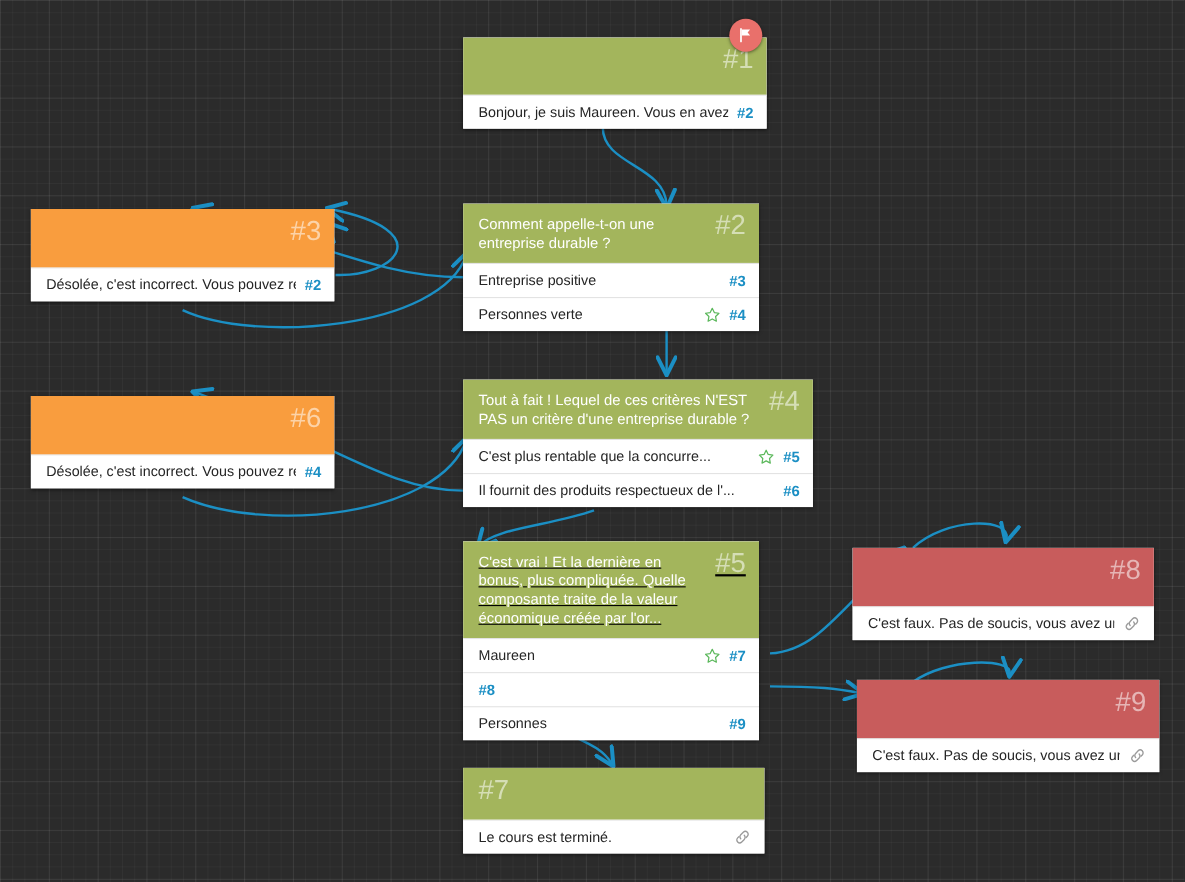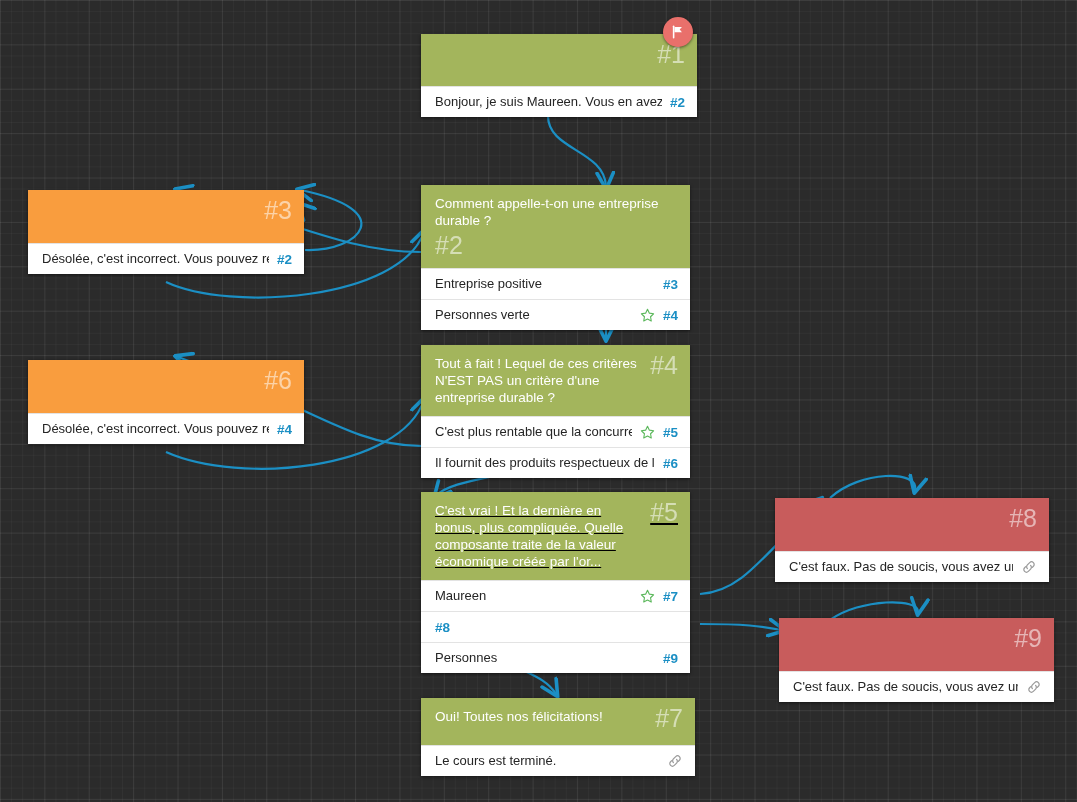"Comment appelle-t-on une entreprise" div.node-header { flex-direction: column -> none }
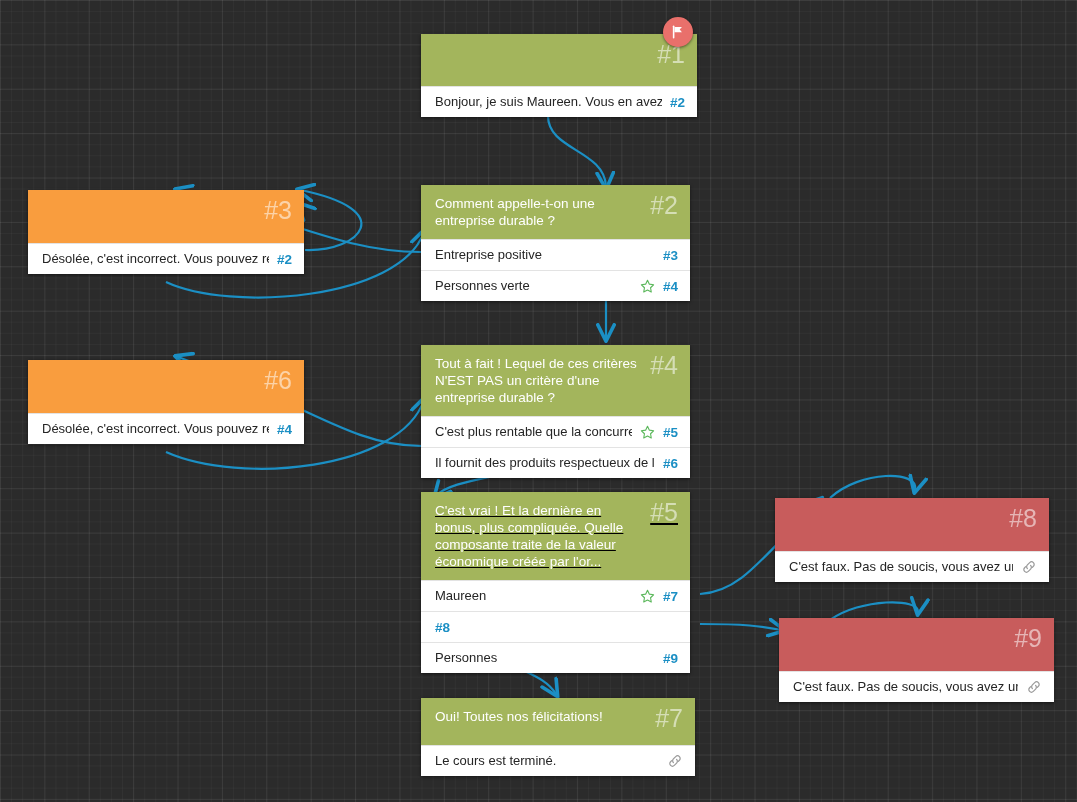"Tout à fait ! Lequel" div.node { width: 269px -> 318px }
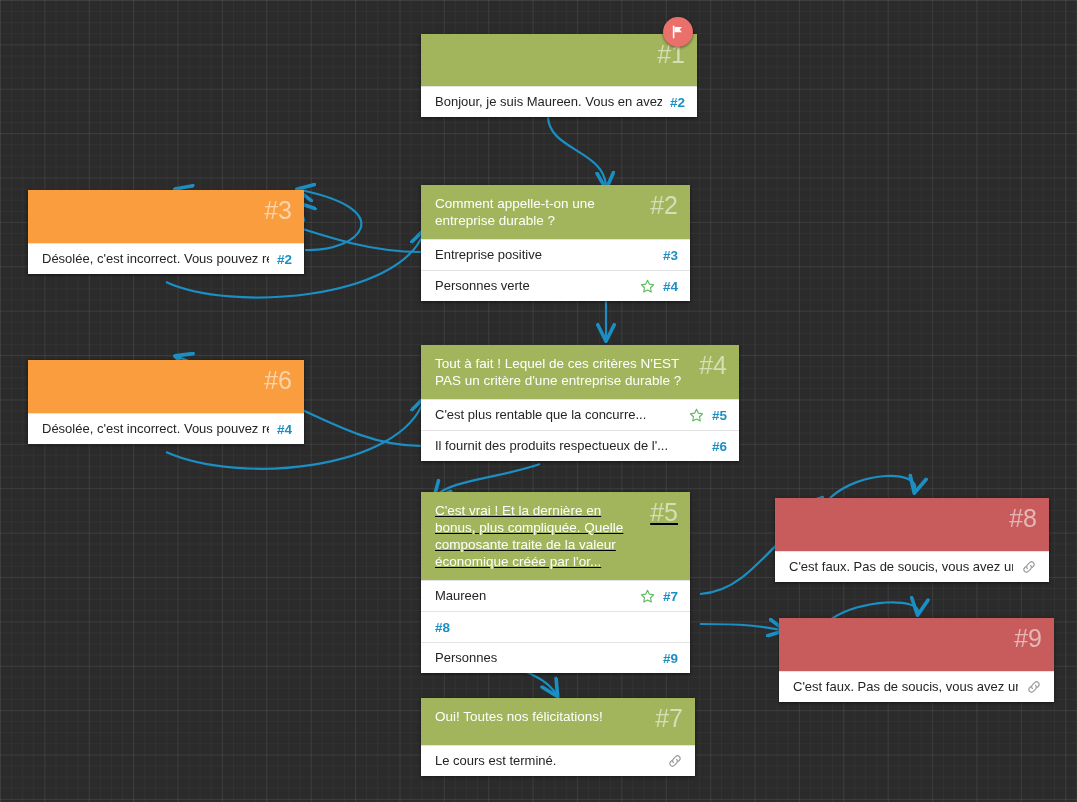"Oui! Toutes nos félicitations!" div.node-title { html: <div>Oui! Toutes nos félicitations!</div> -> none }
